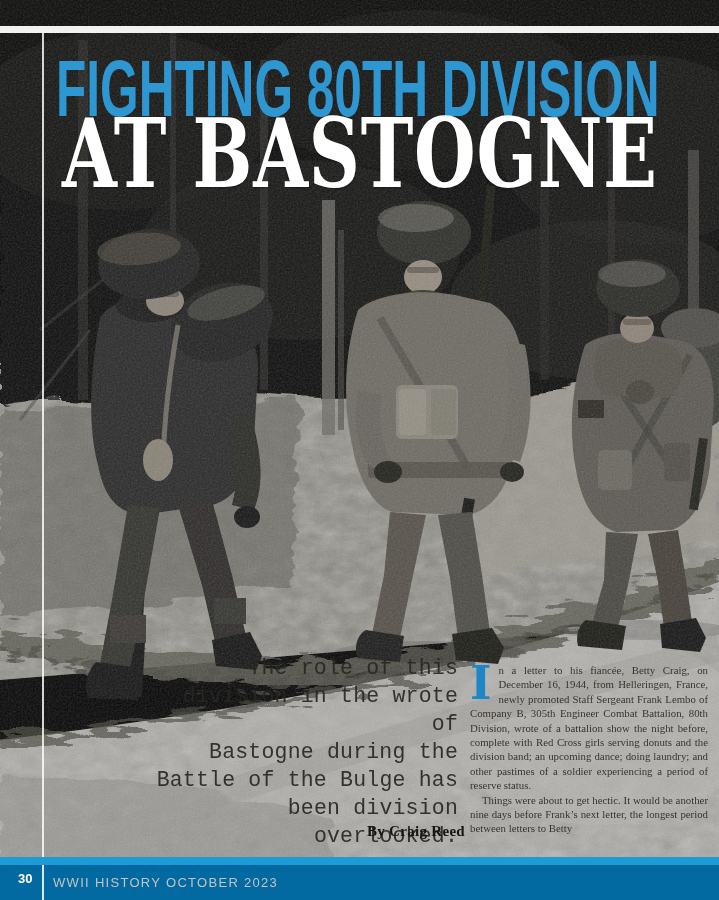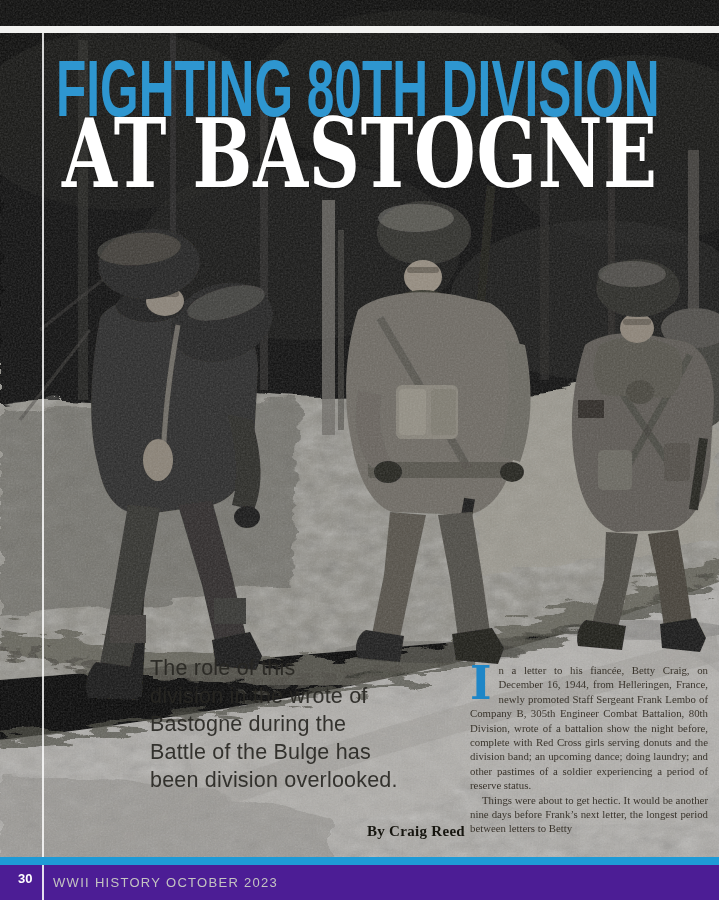"The role of this" .deck { font-family: Liberation Sans, sans-serif -> Liberation Mono, monospace; text-align: left -> right }
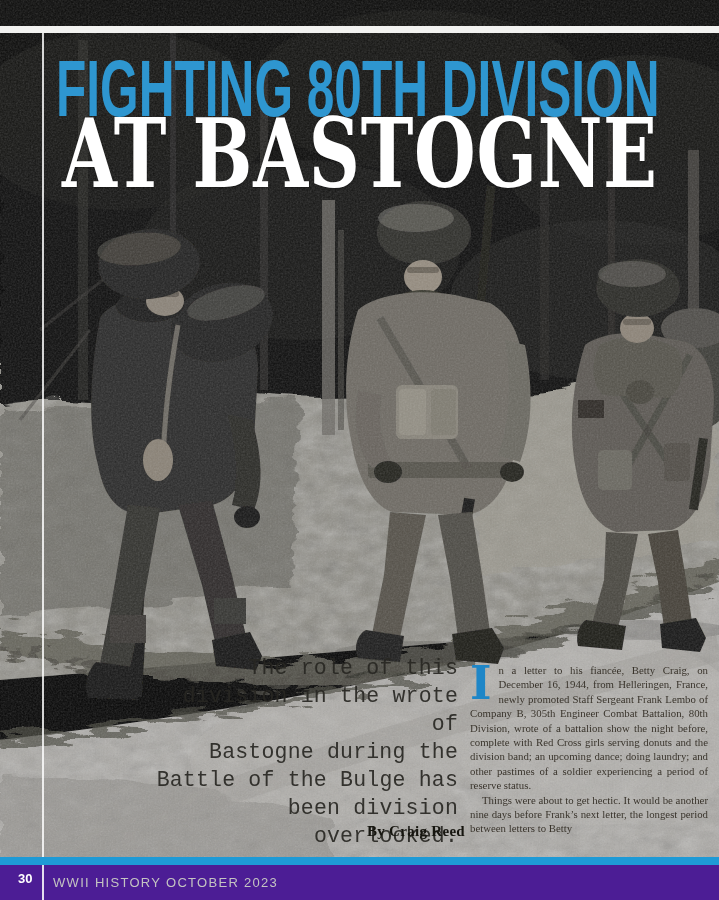"30" .footer { background: #4c1d95 -> #0369a1 }
